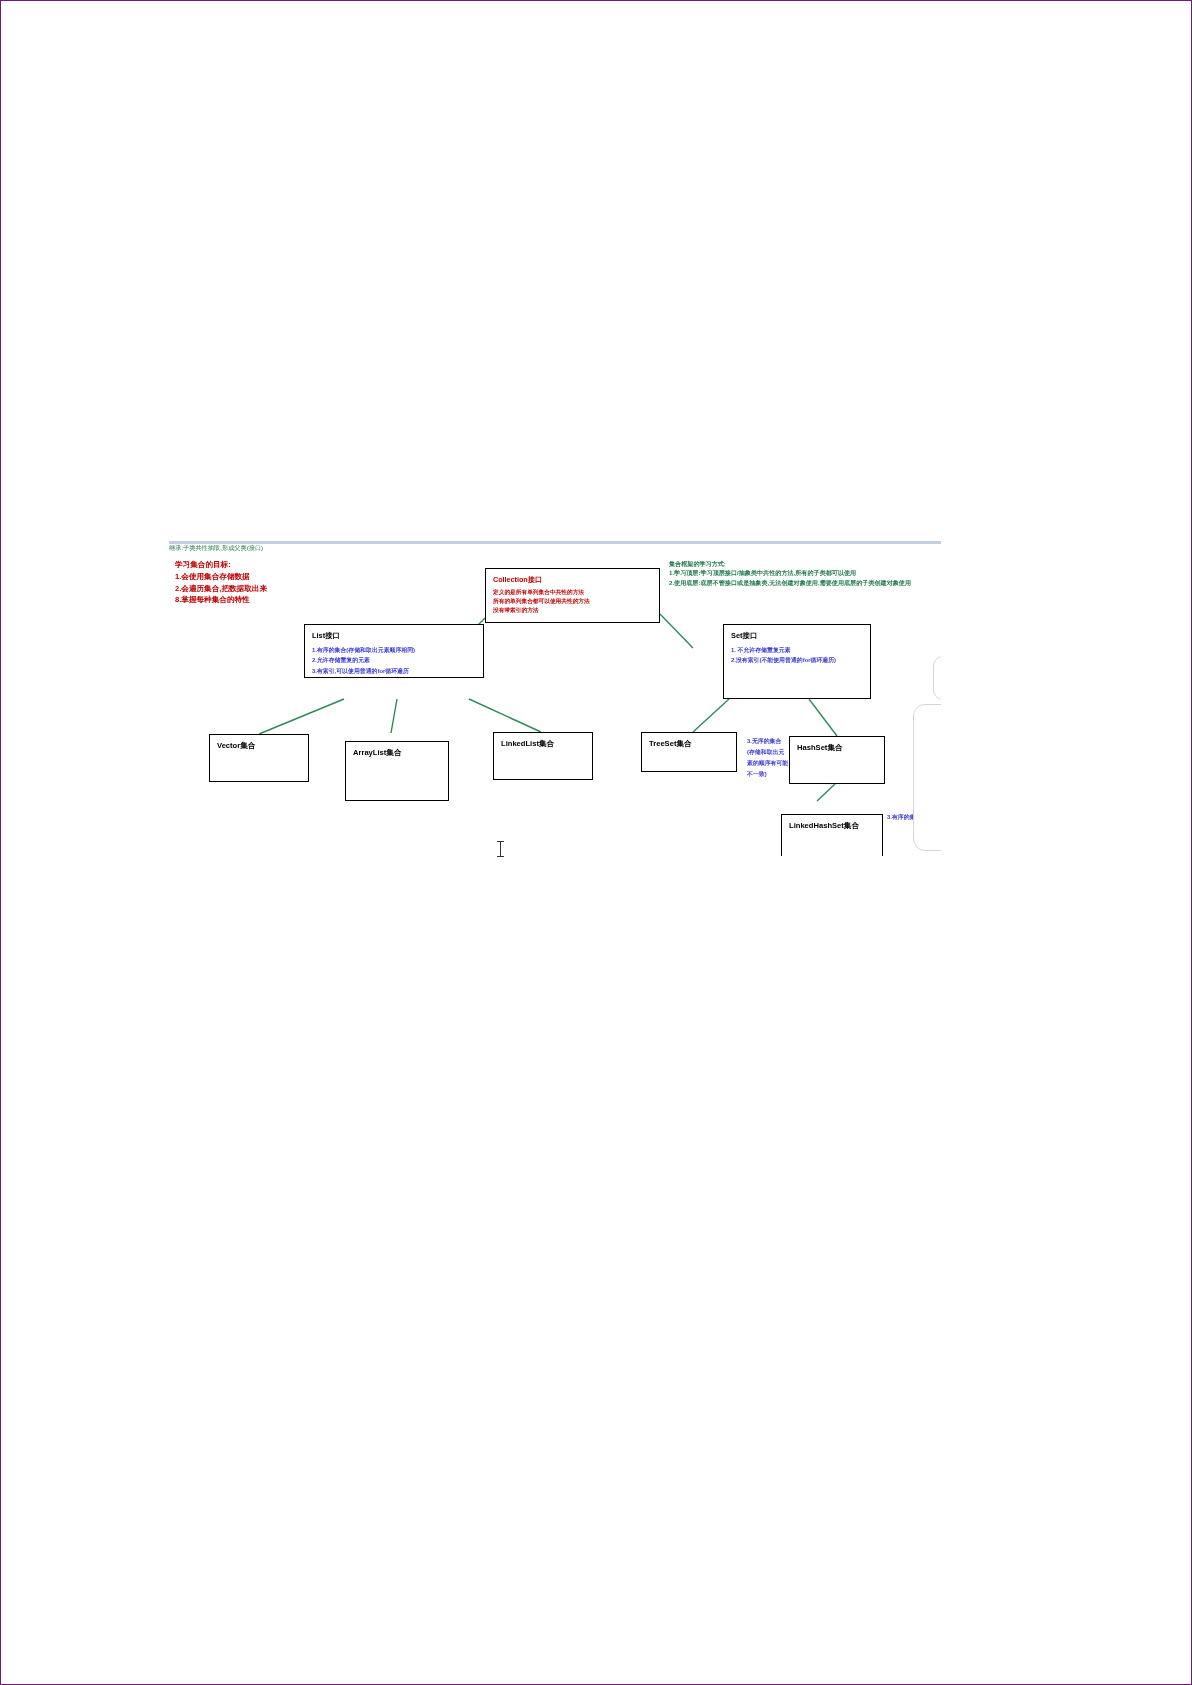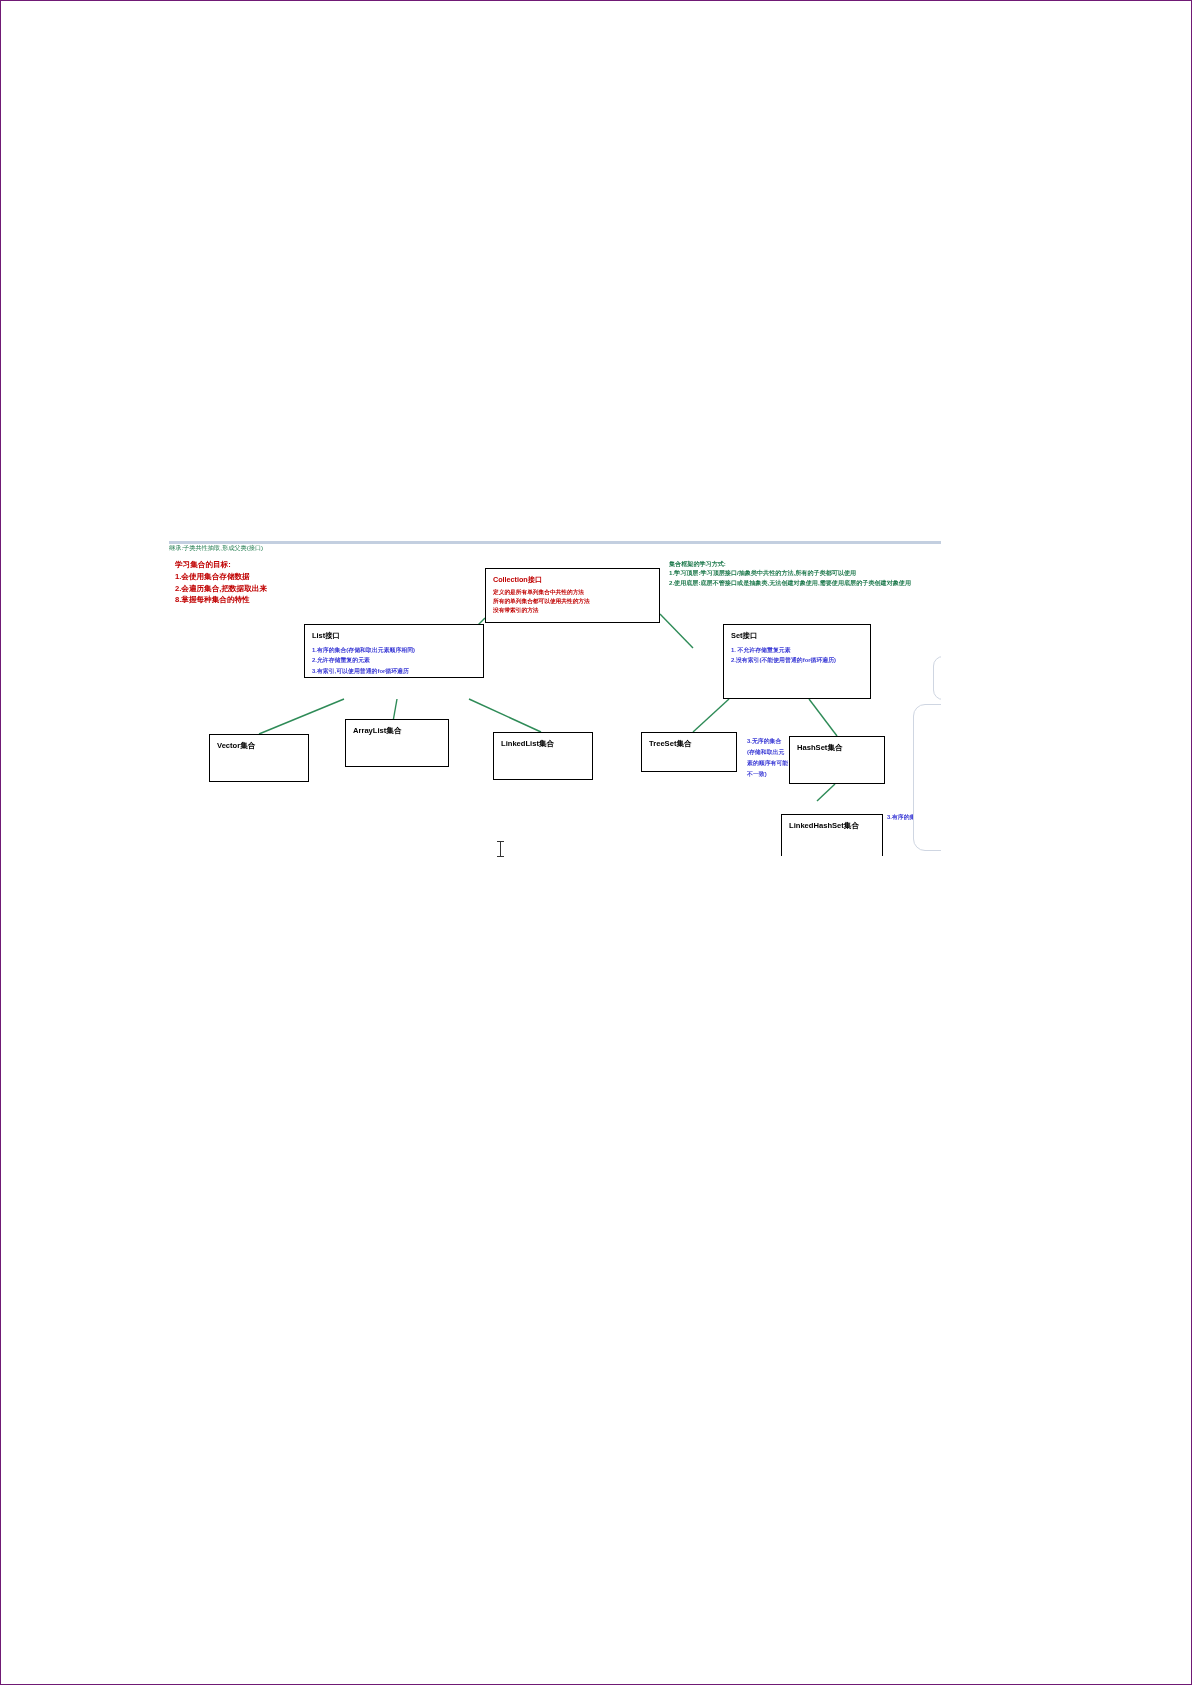"ArrayList集合" #arraylist-box { height: 48px -> 60px; top: 175px -> 197px }
